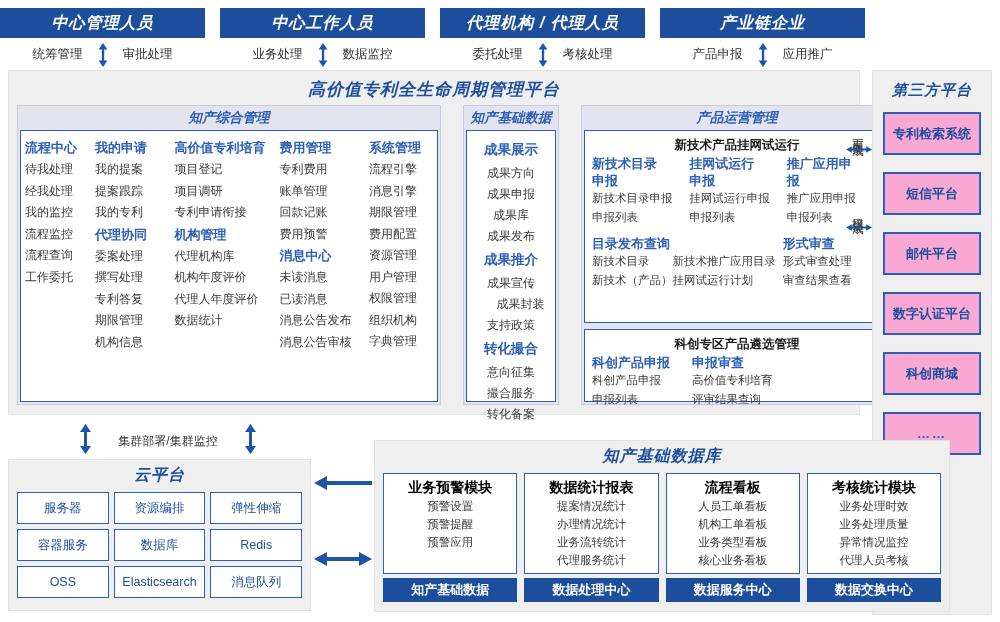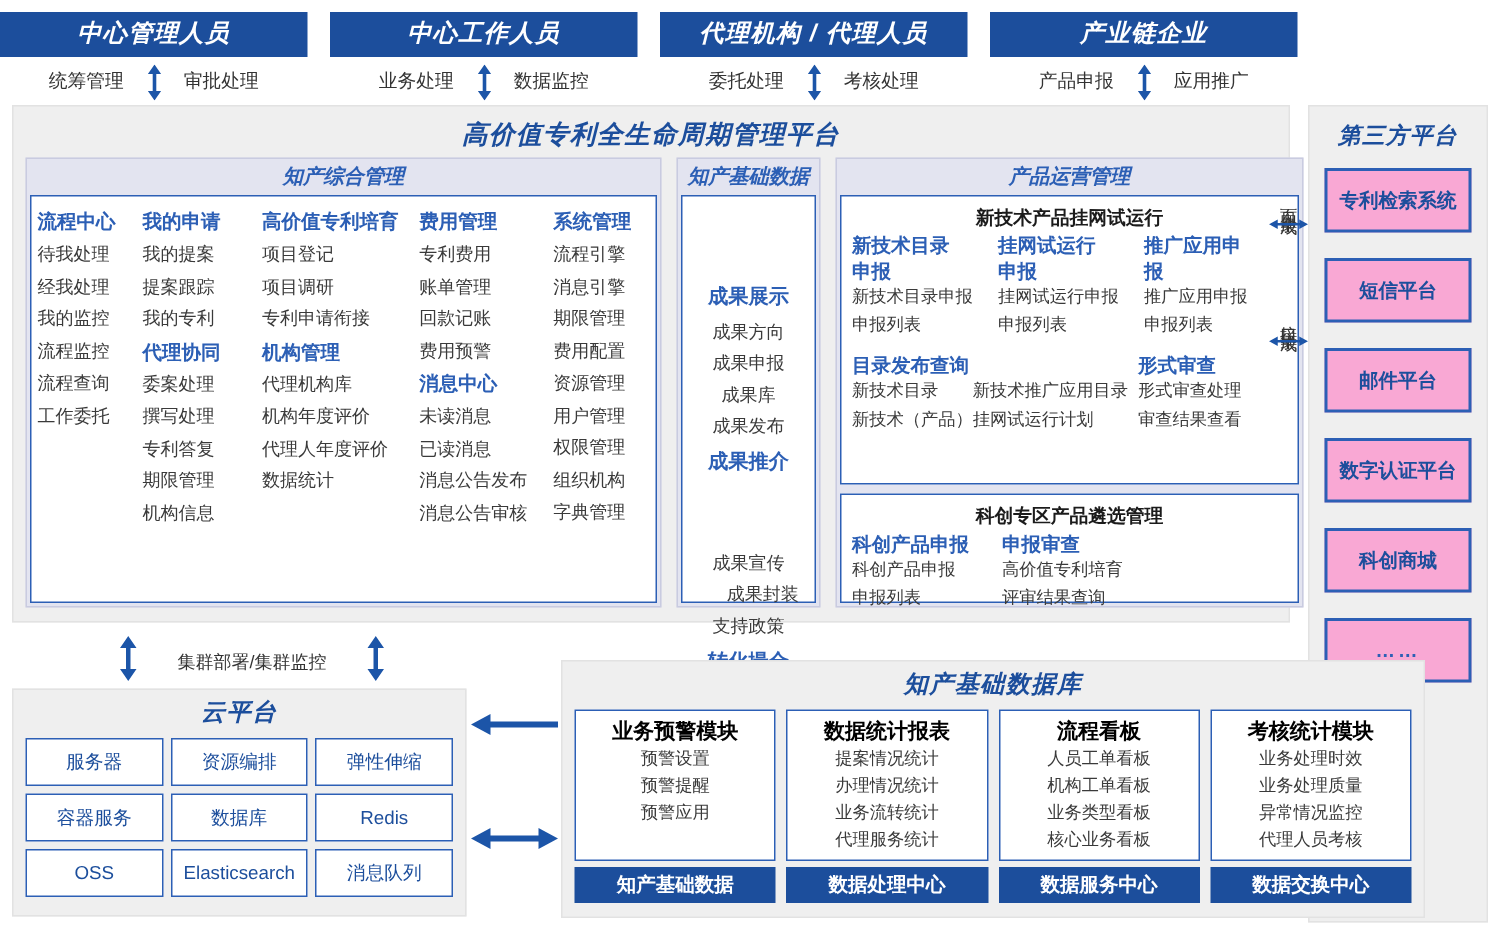"知产综合管理" .sections { gap: 10px -> 22px }
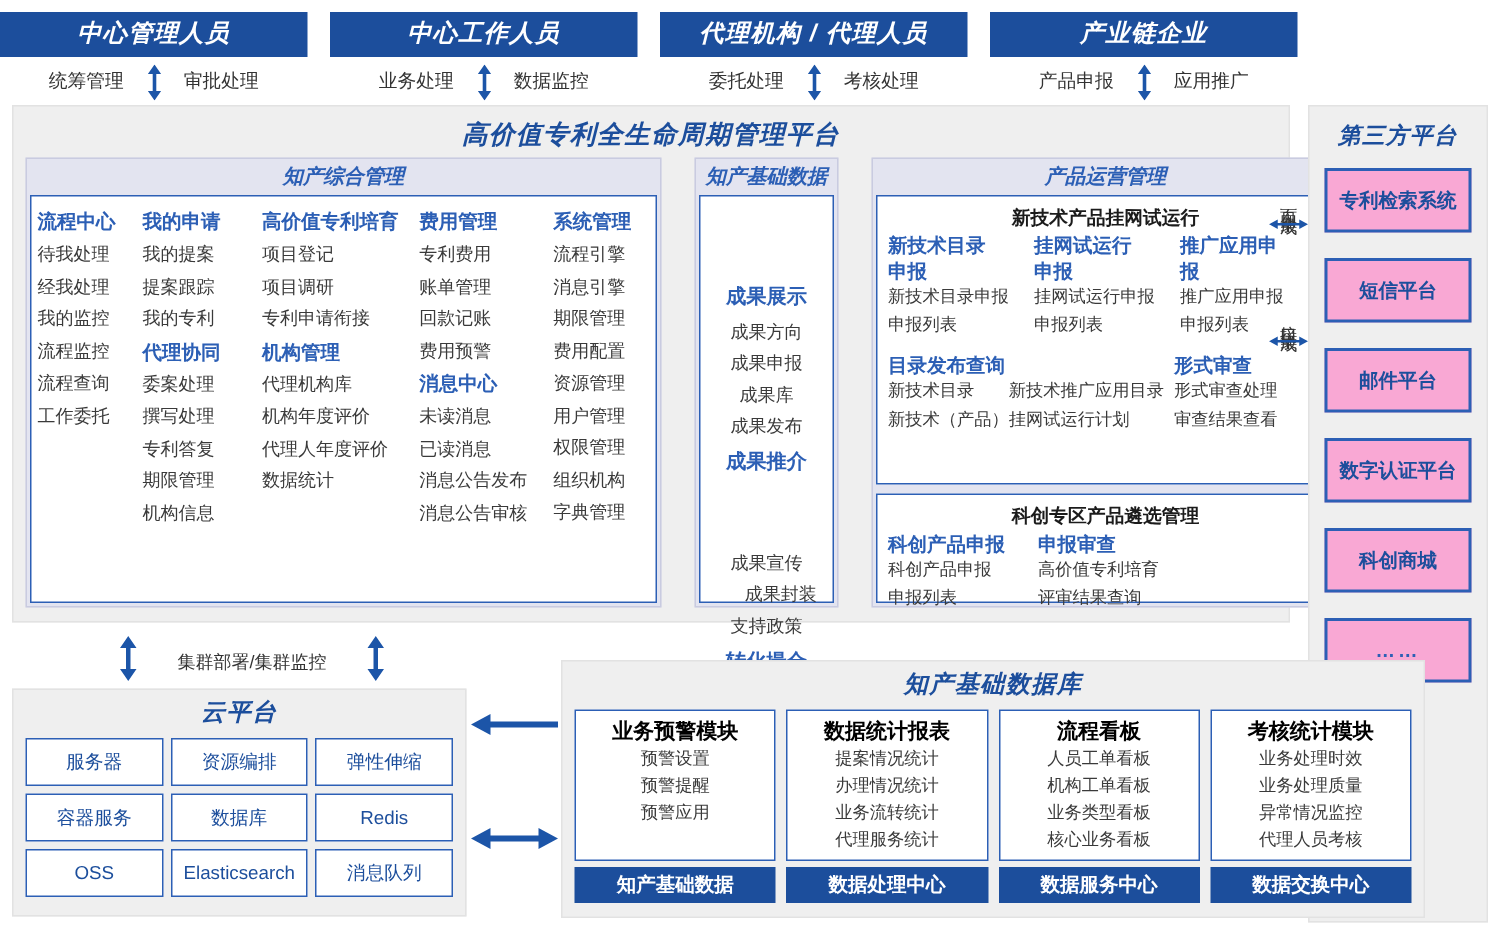"成果展示" div.mh { margin-top: 48px -> none }
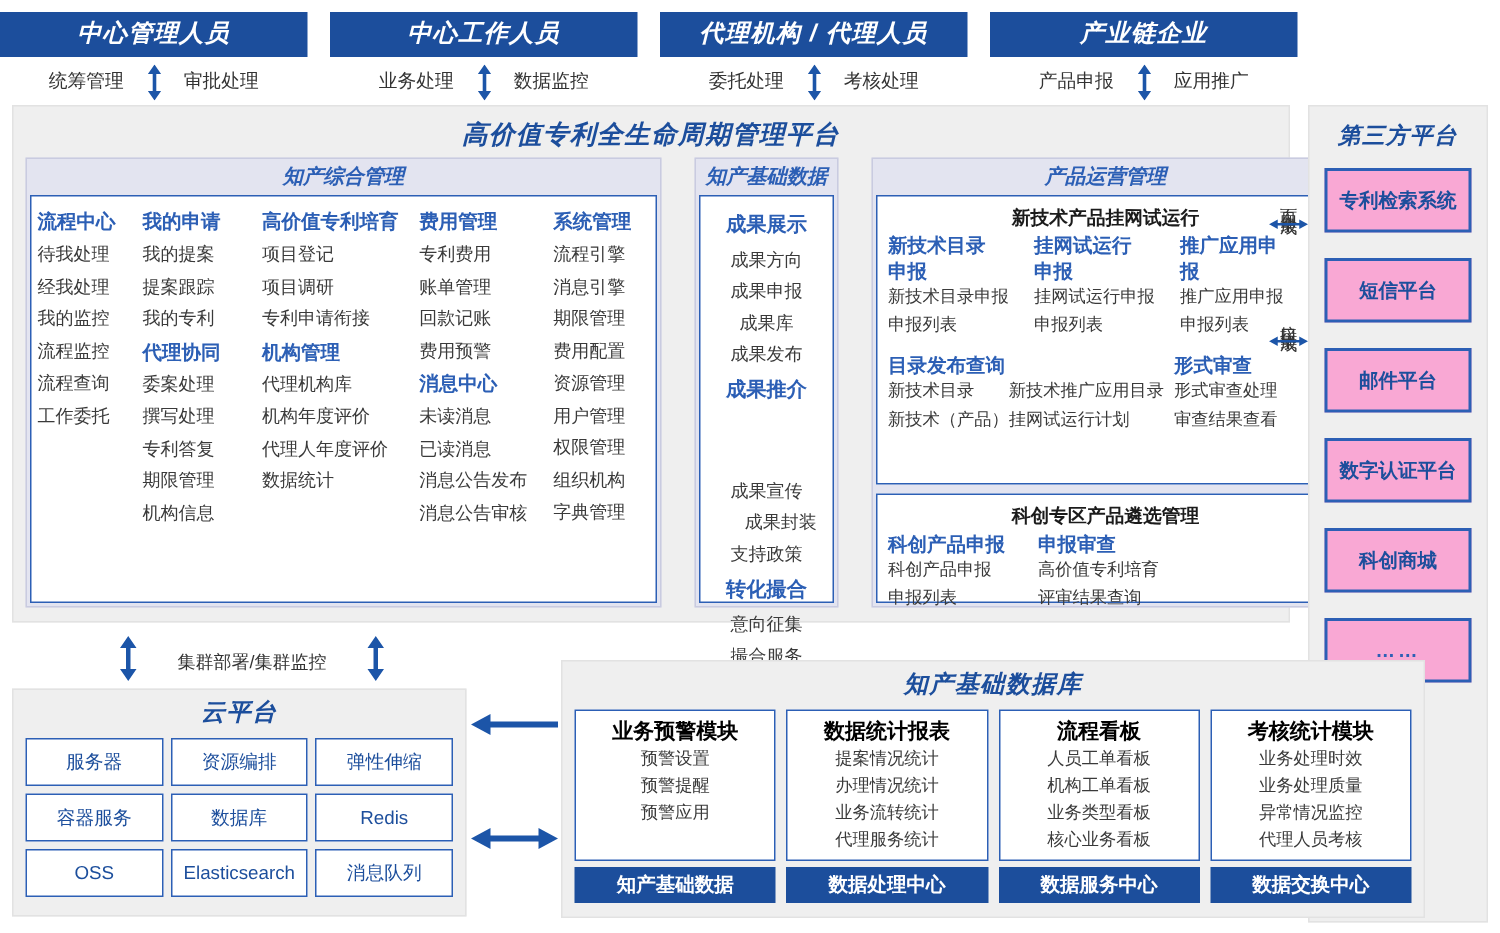"成果宣传" div.mi { margin-top: 44px -> none }
